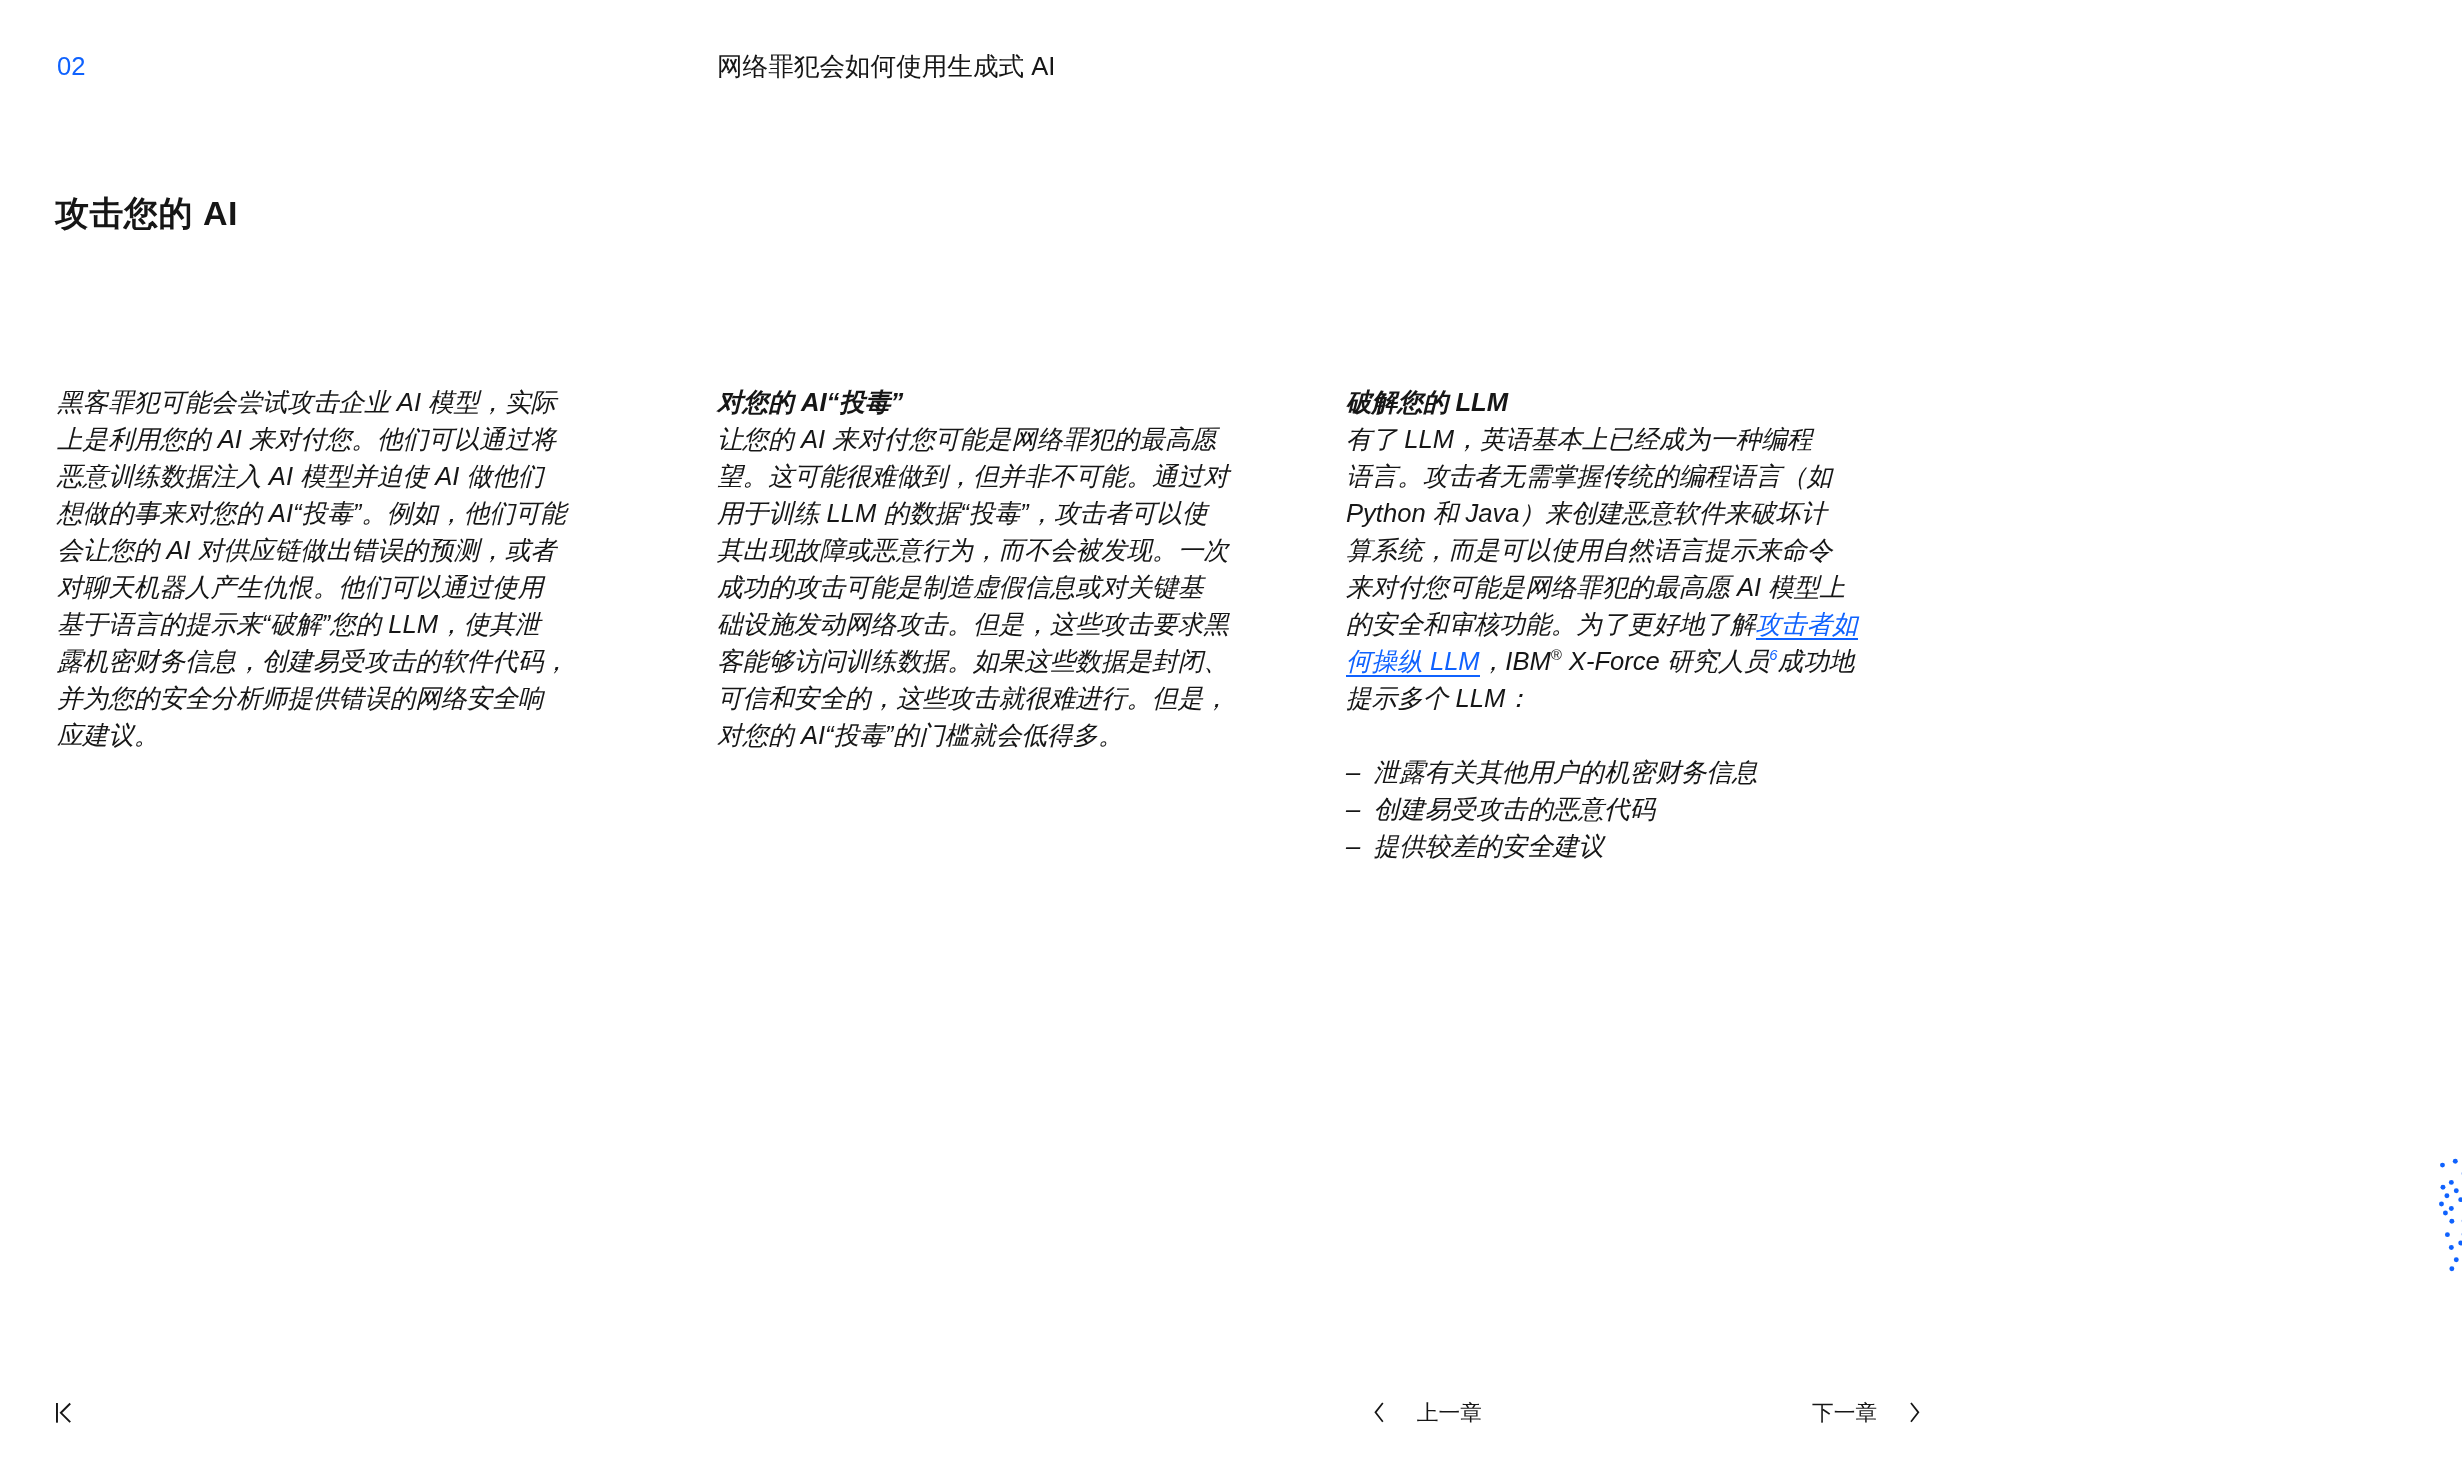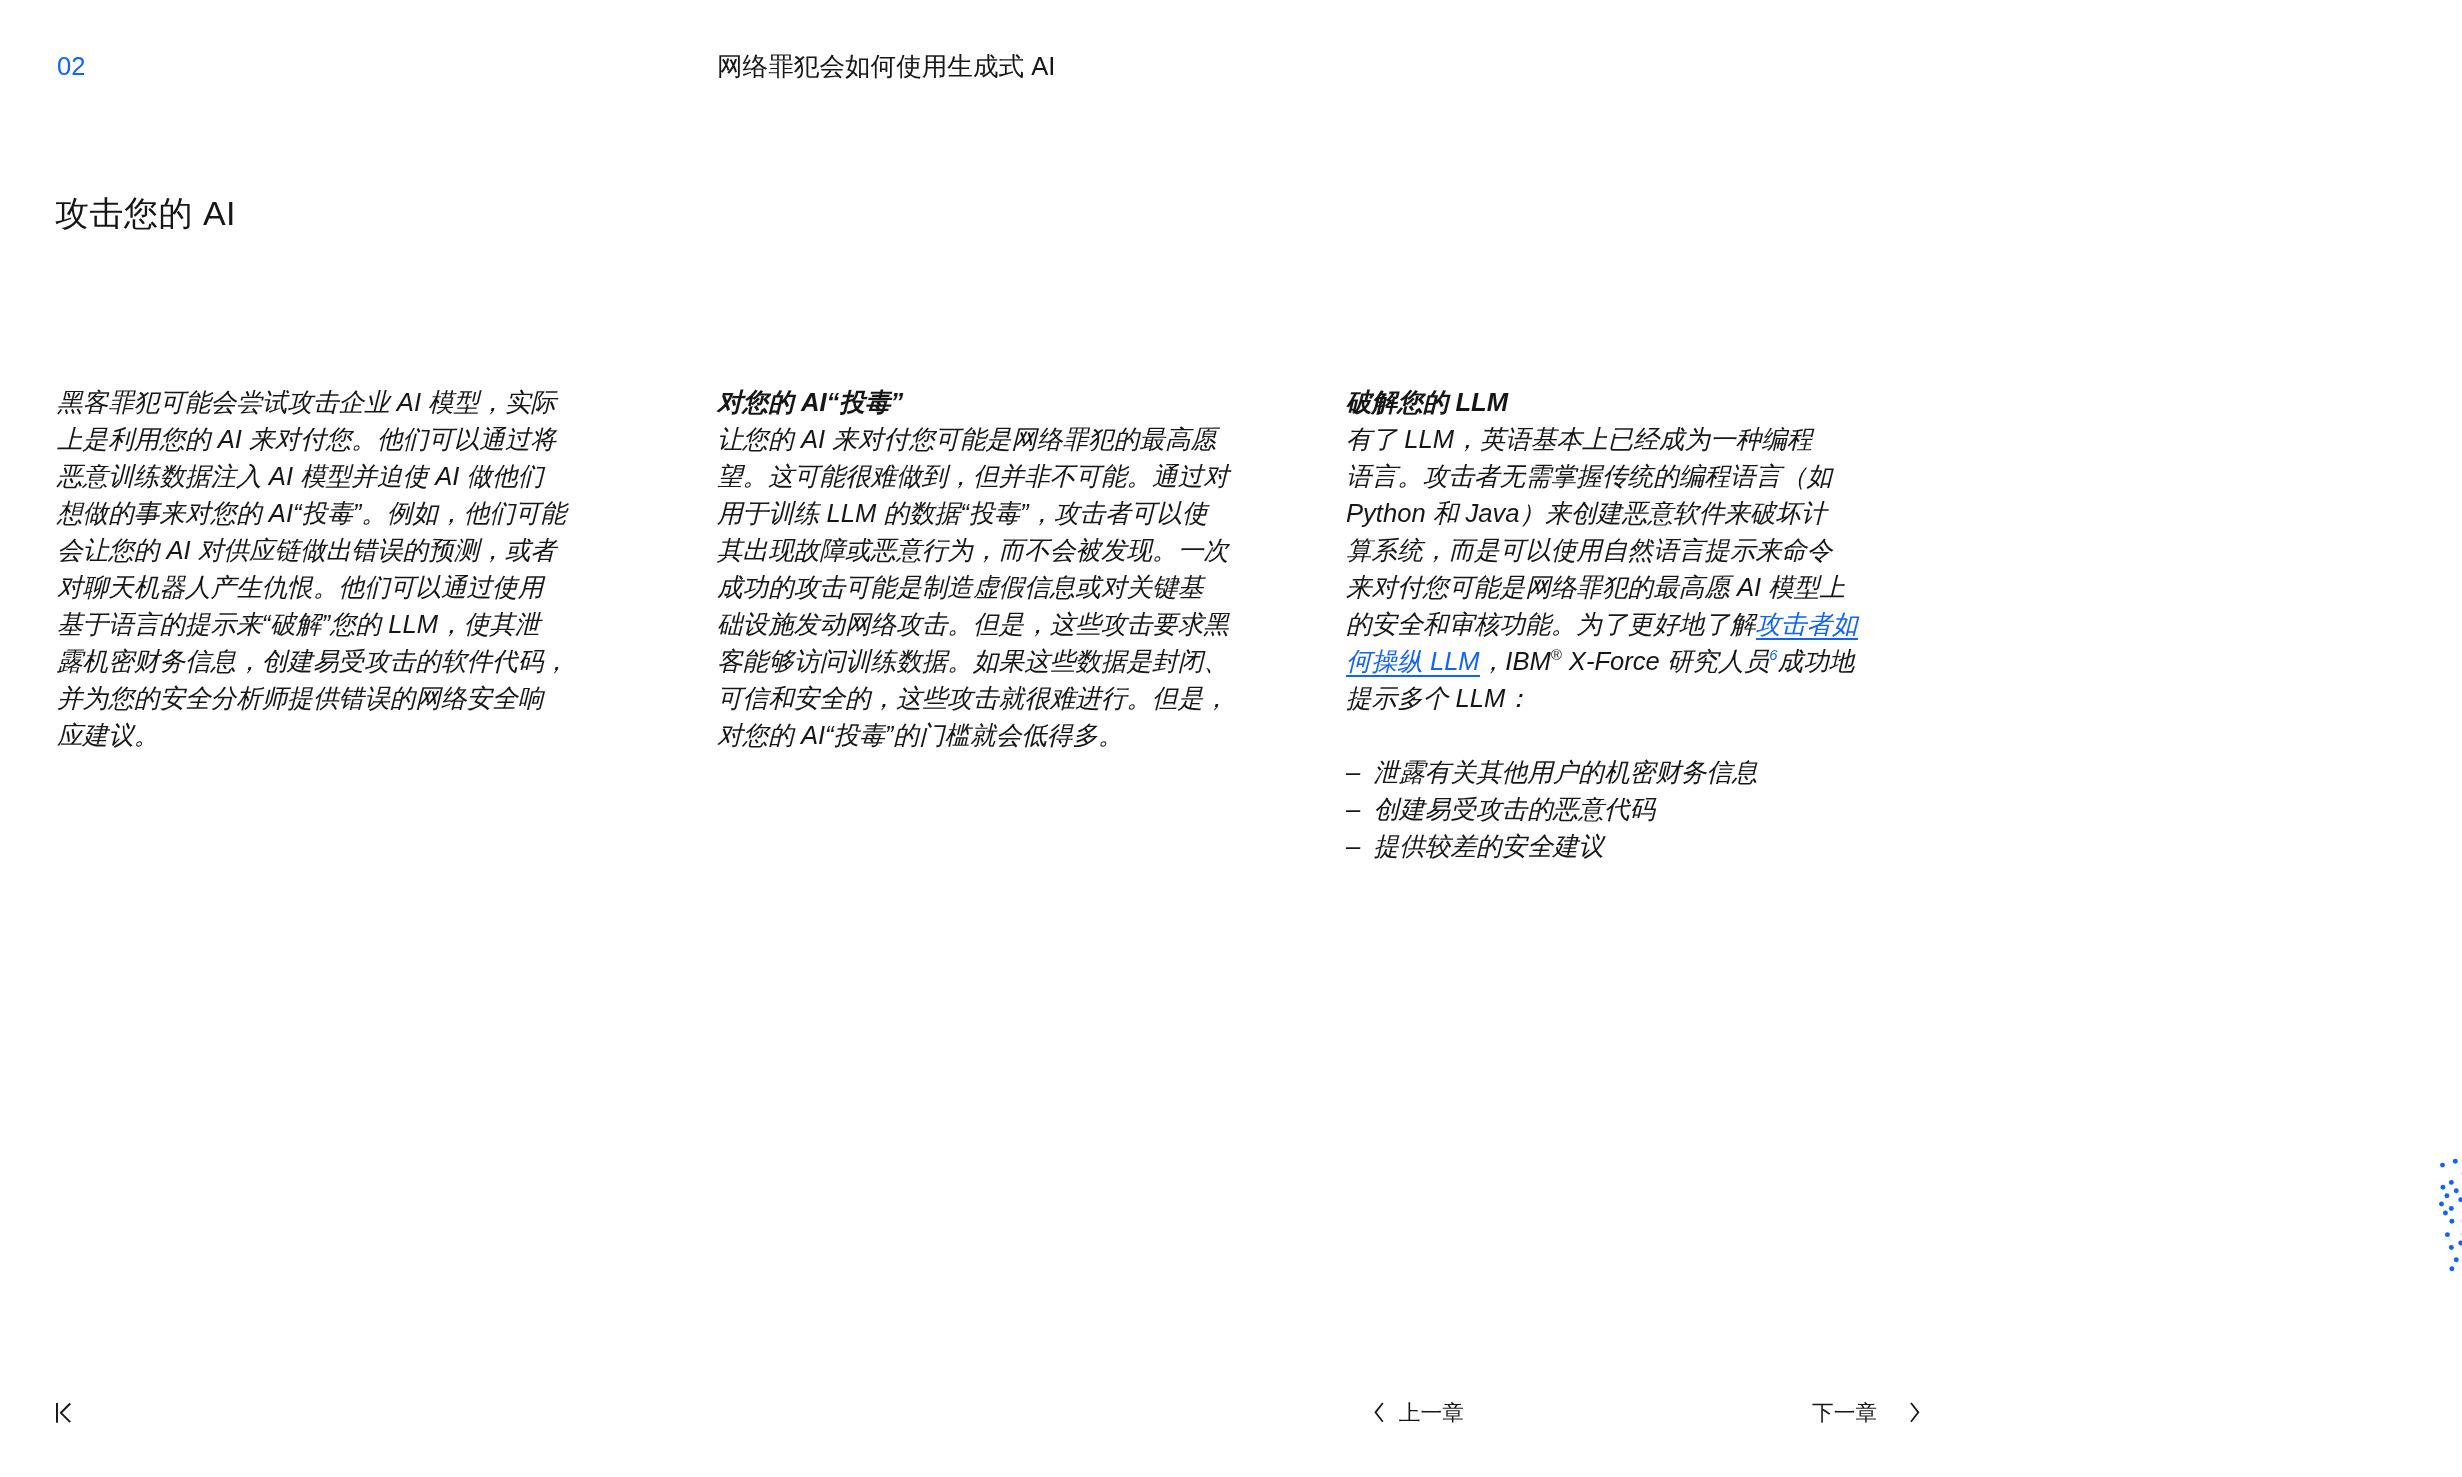"攻击您的 AI" .page-heading { font-weight: 400 -> 700 }
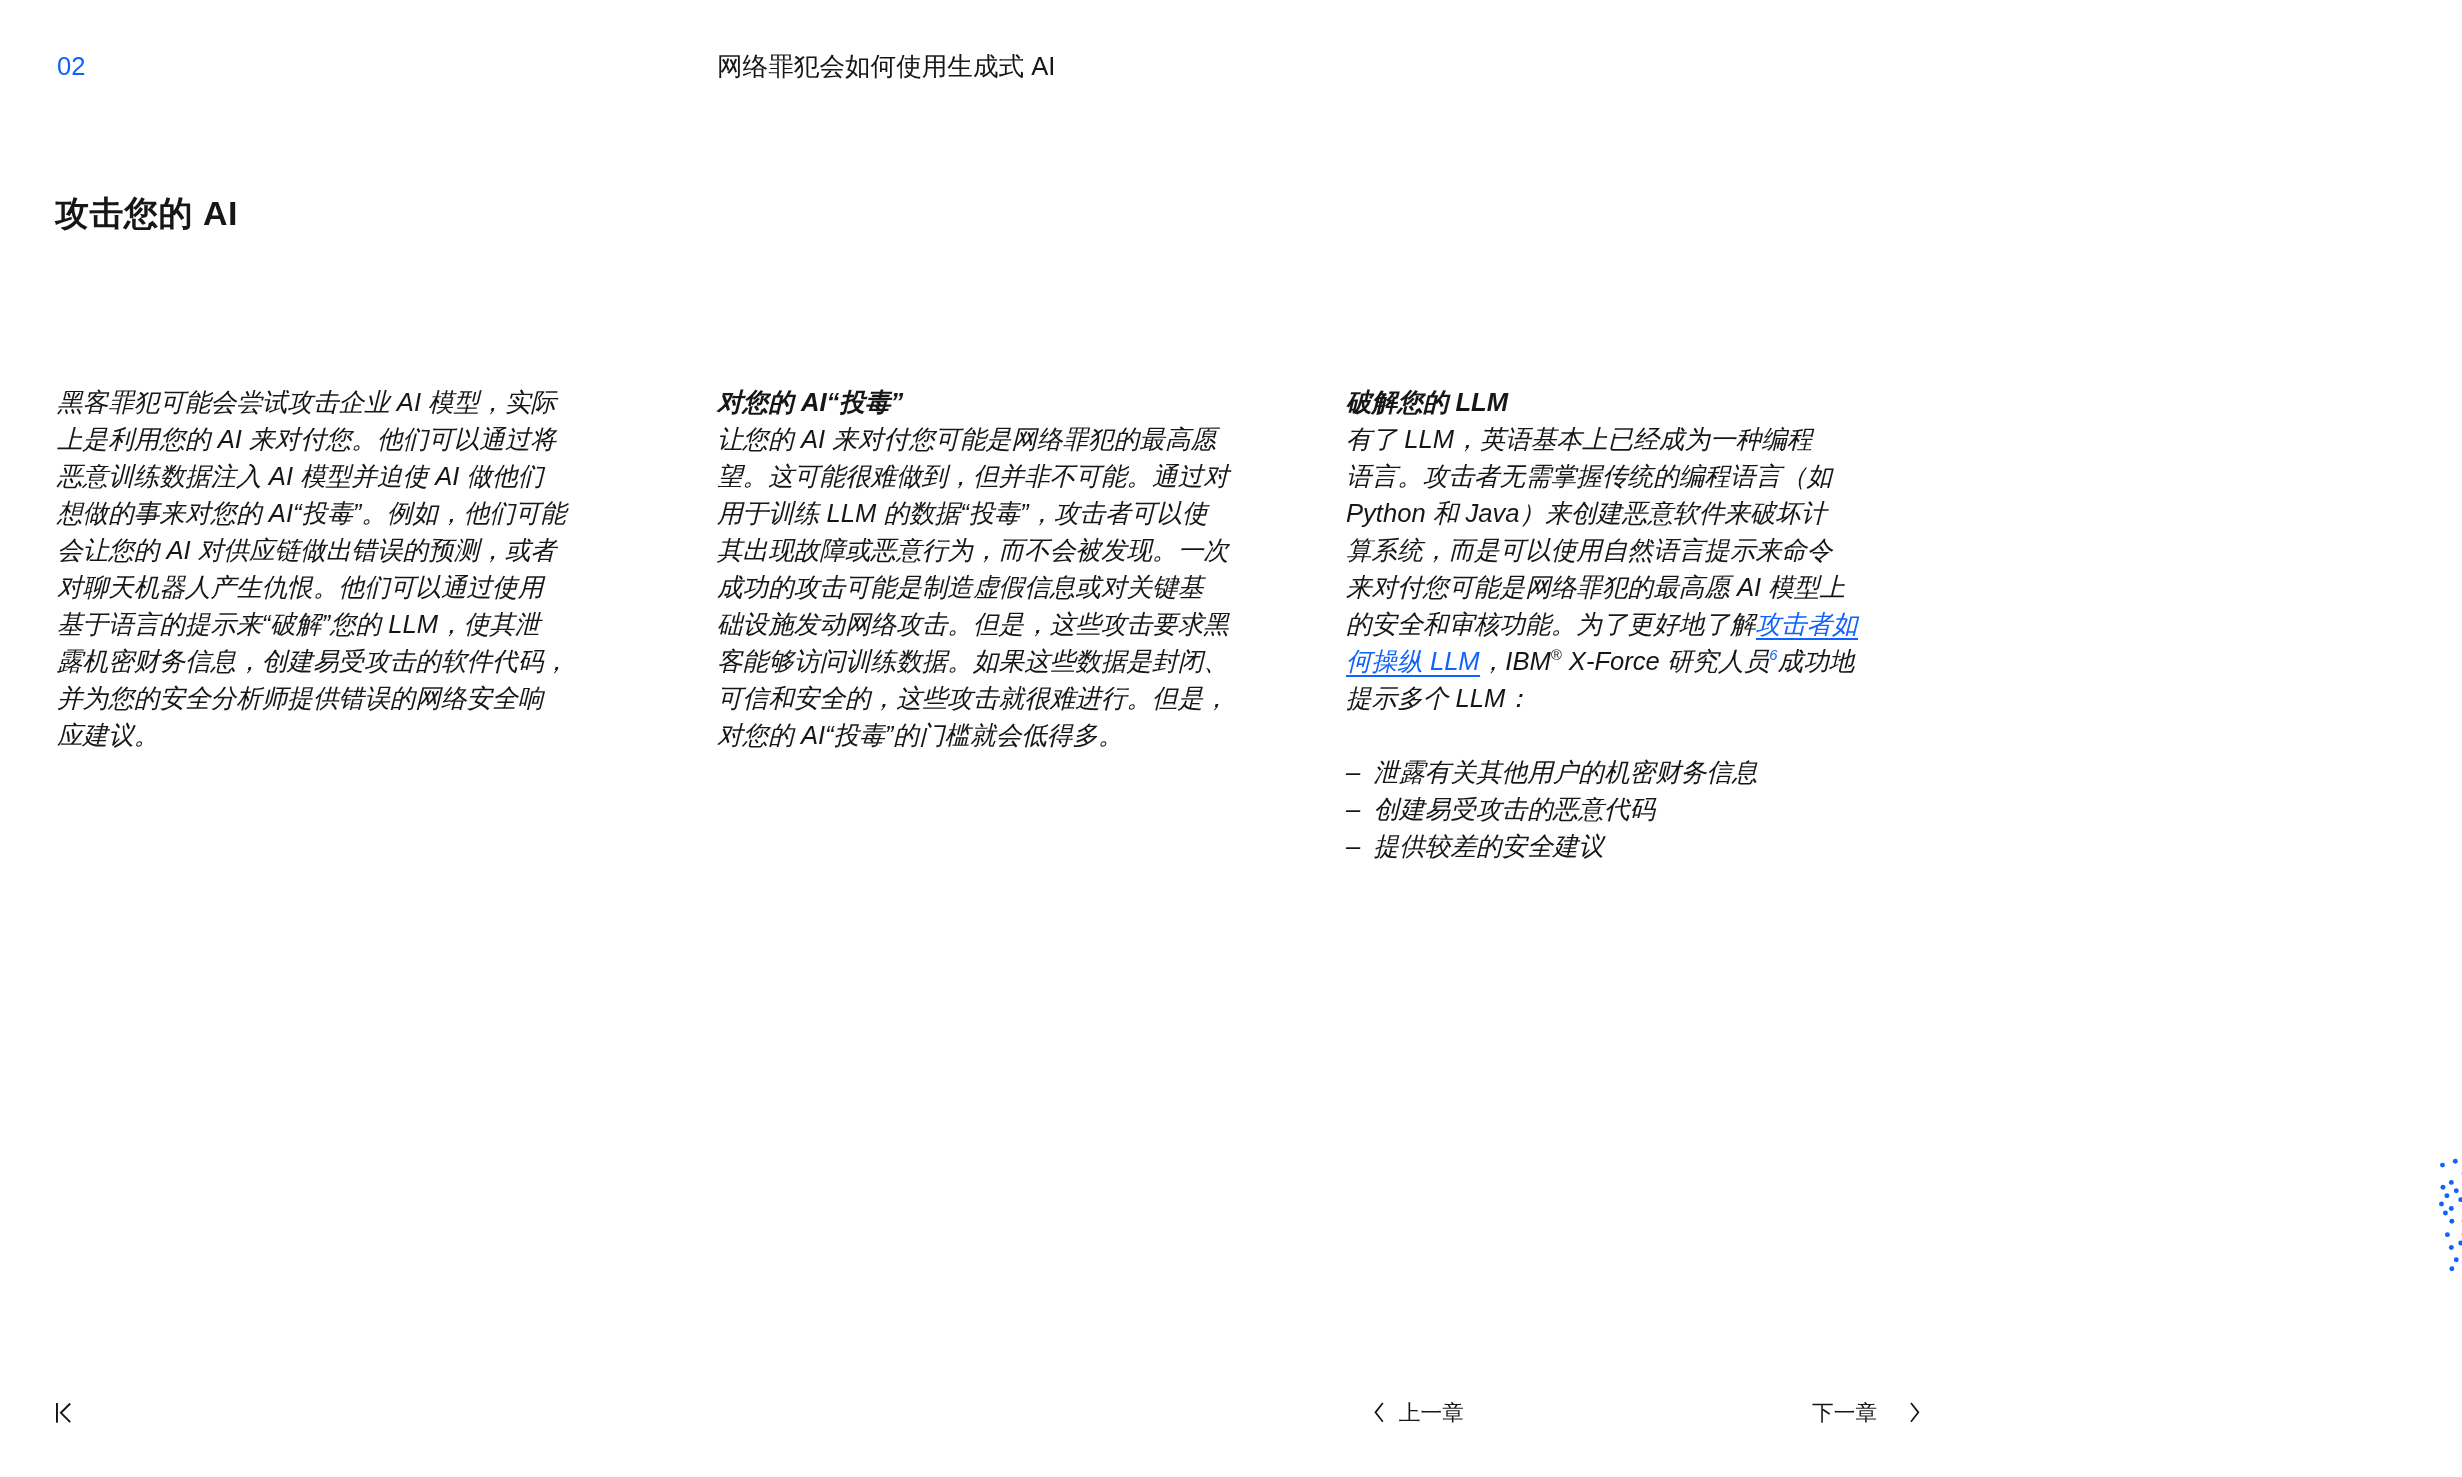"上一章" .prev-btn { gap: 14px -> 32px }
